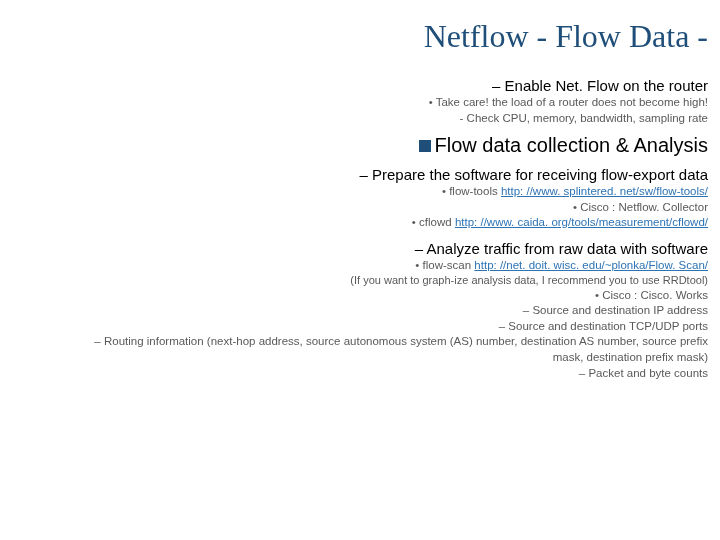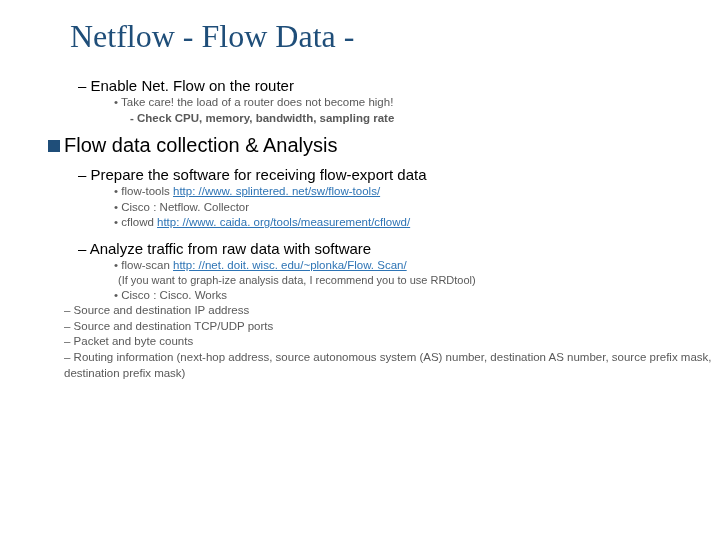"Netflow - Flow Data -" .slide { padding: 18px 0 0 0 -> 18px 12px 0 0; text-align: none -> right }
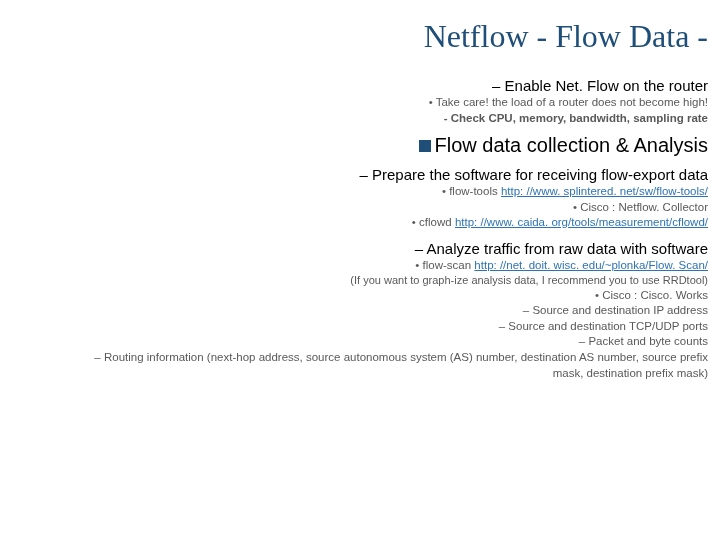"Check CPU, memory, bandwidth, sampling" .h3sub { font-weight: bold -> none }
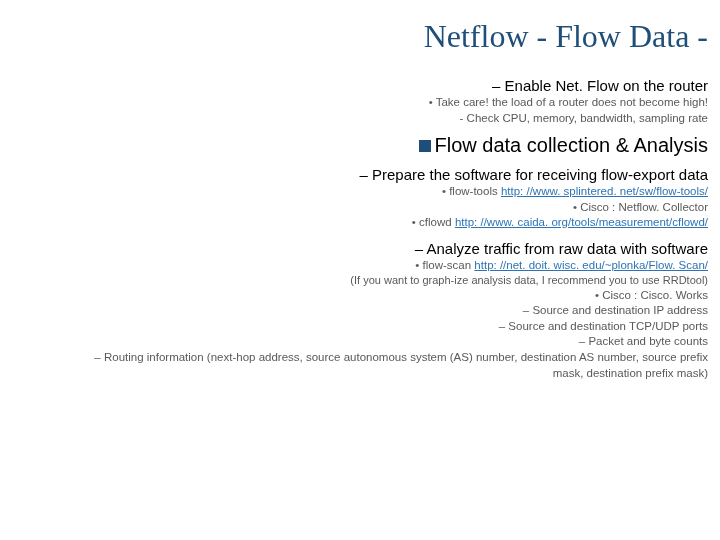"Packet and byte counts" div.h4 { order: before "Routing information (next-hop address," -> after "Routing information (next-hop address," }
